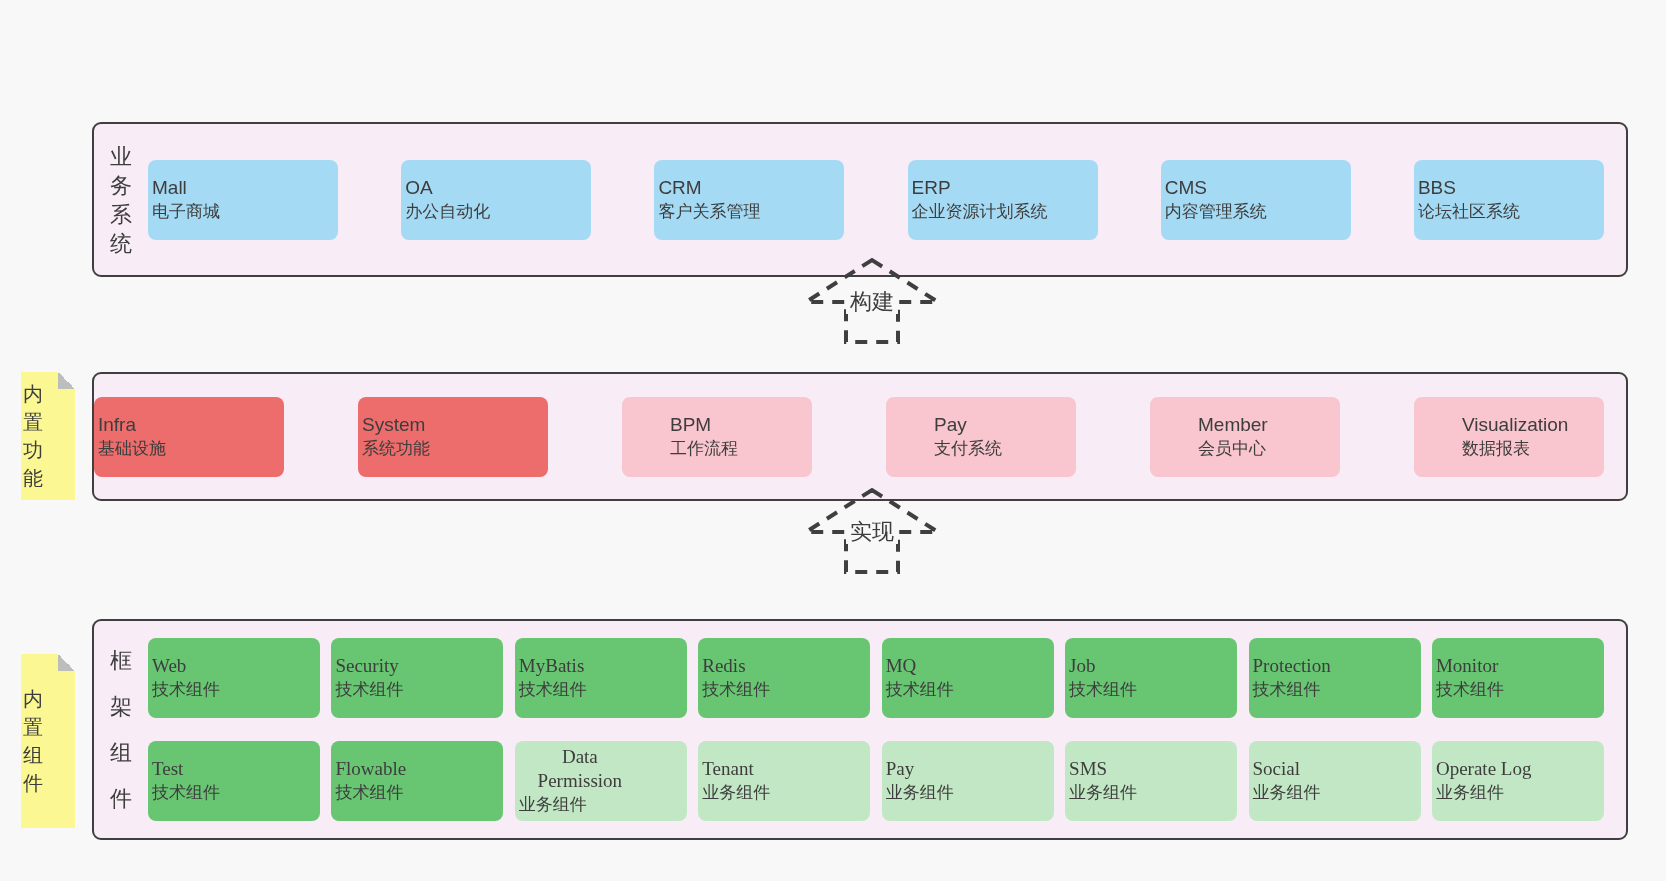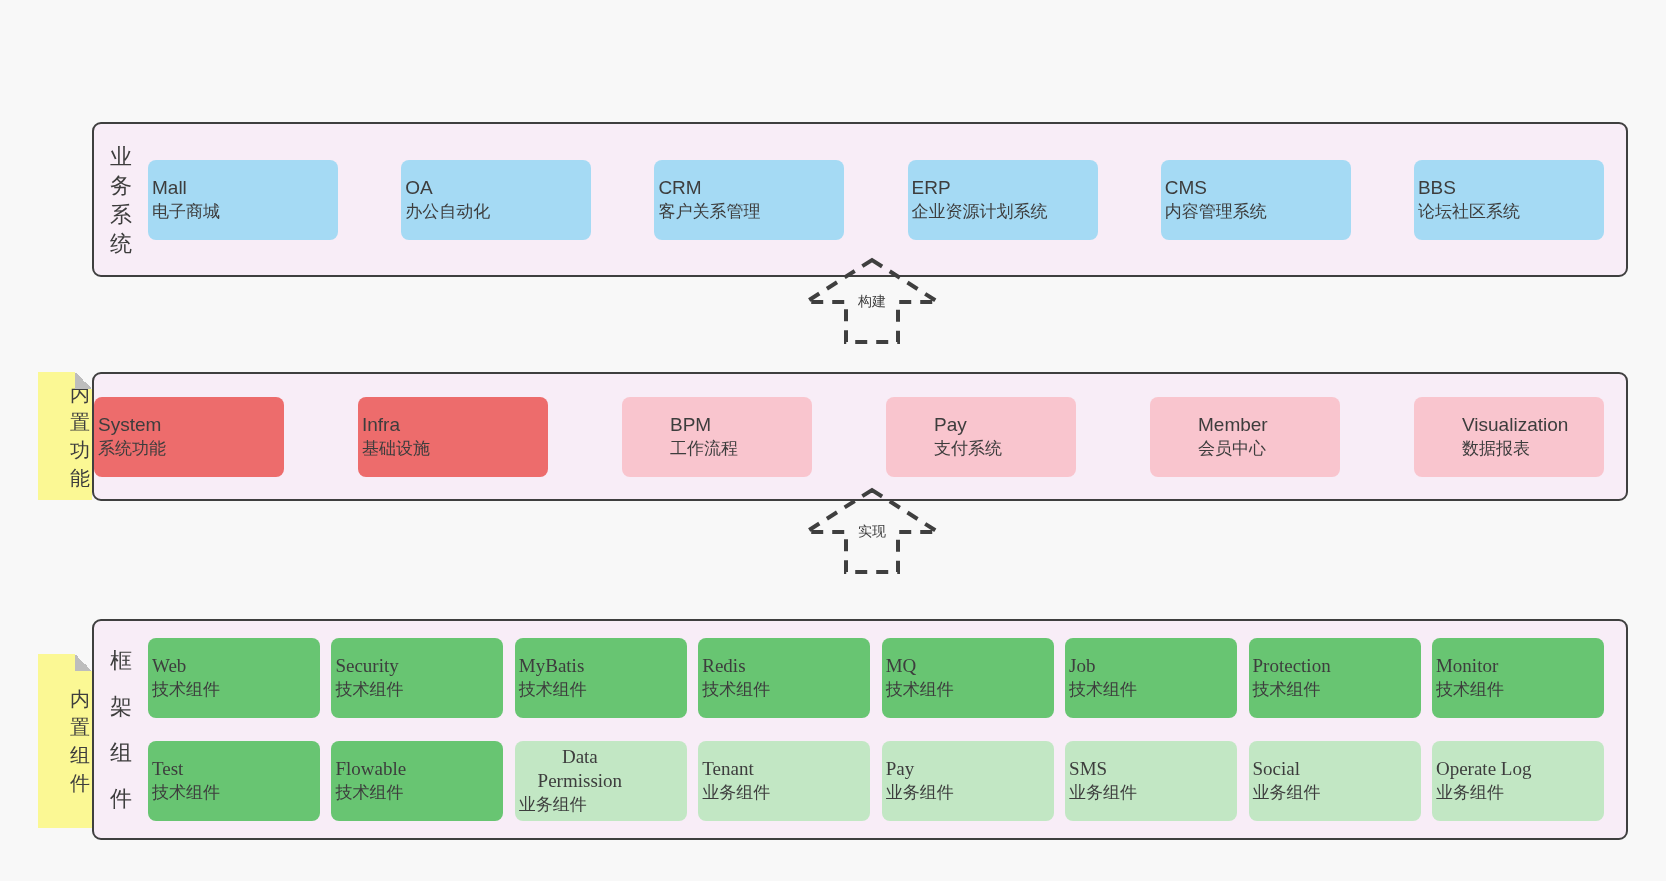"构建" .arrow-label { font-size: 14px -> 22px }
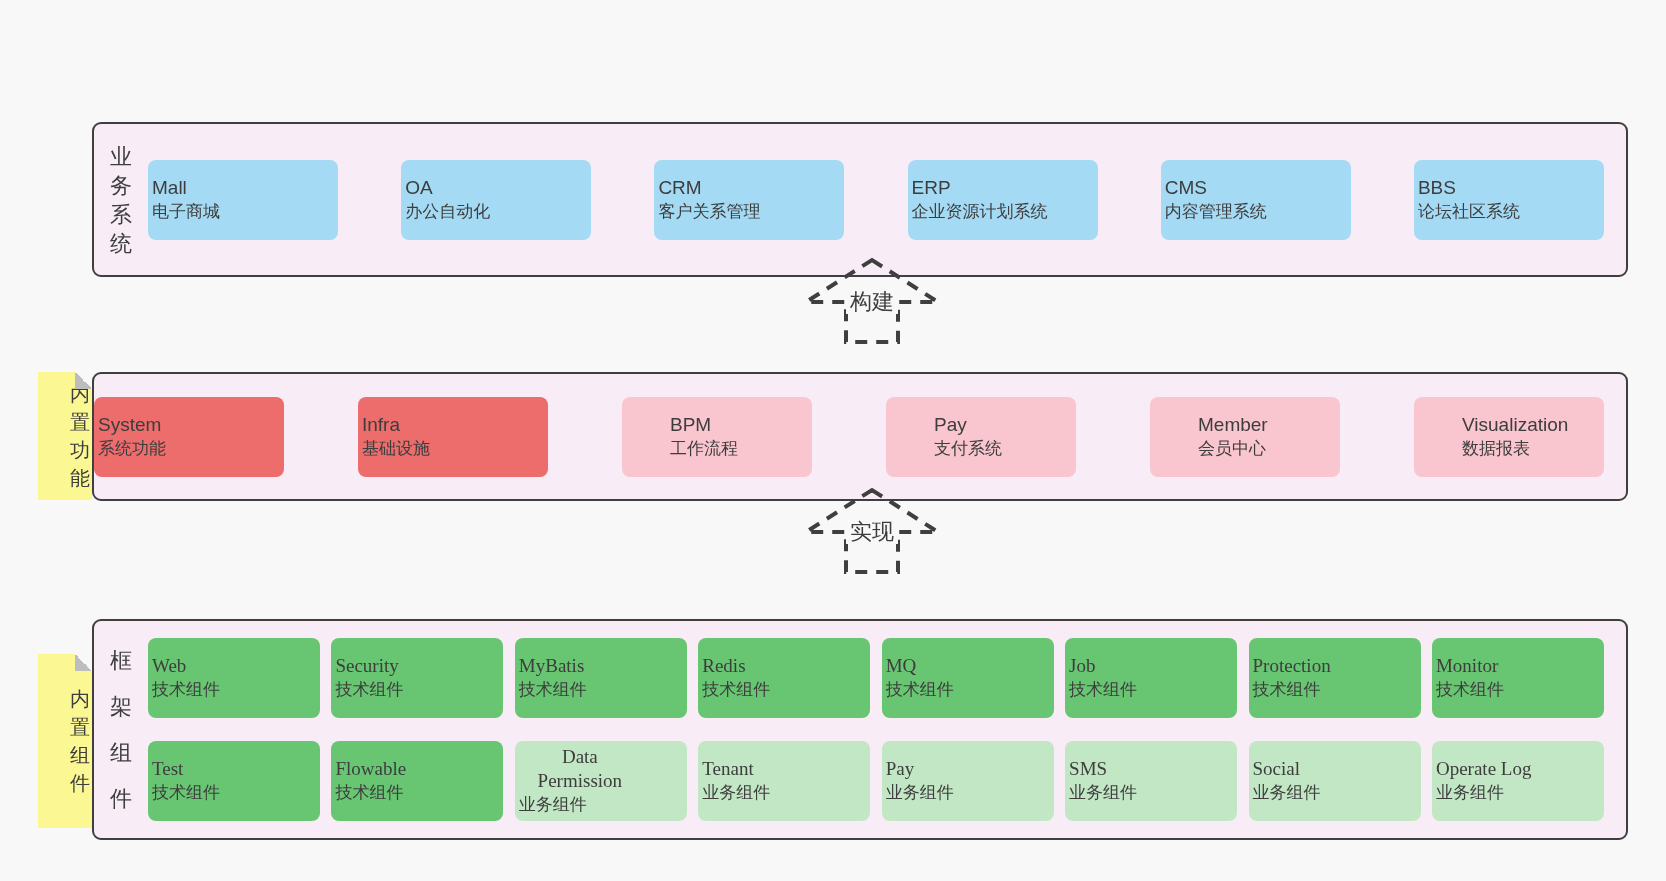"内置功能" .sticky { justify-content: flex-end -> flex-start; left: 38px -> 21px }
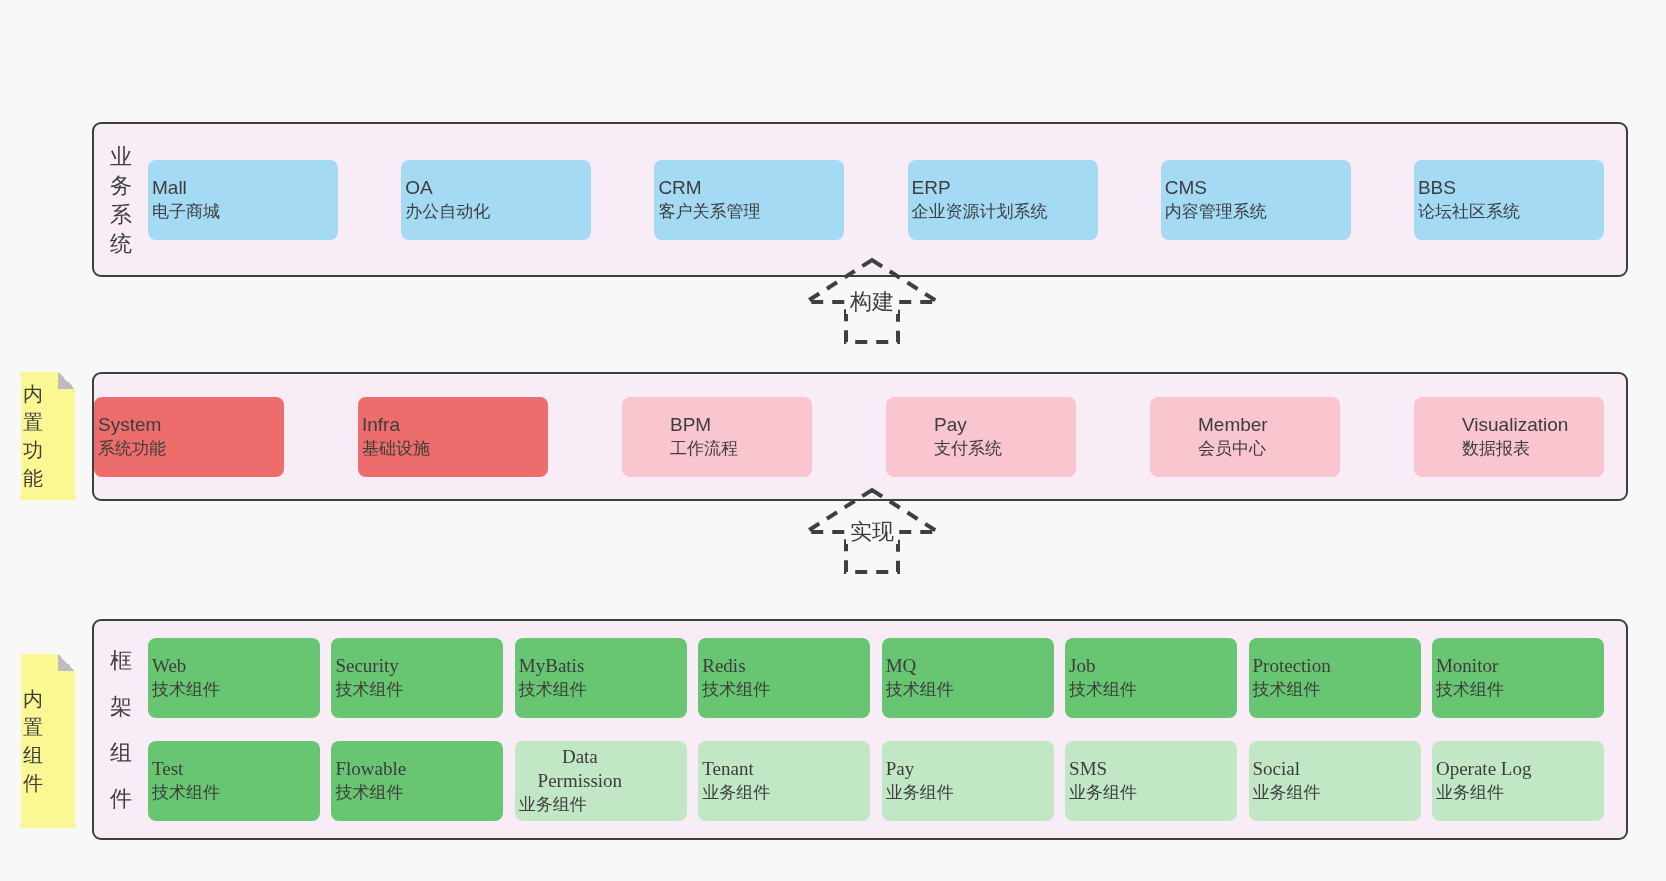"System" div.box { order: before "Infra" -> after "Infra" }
